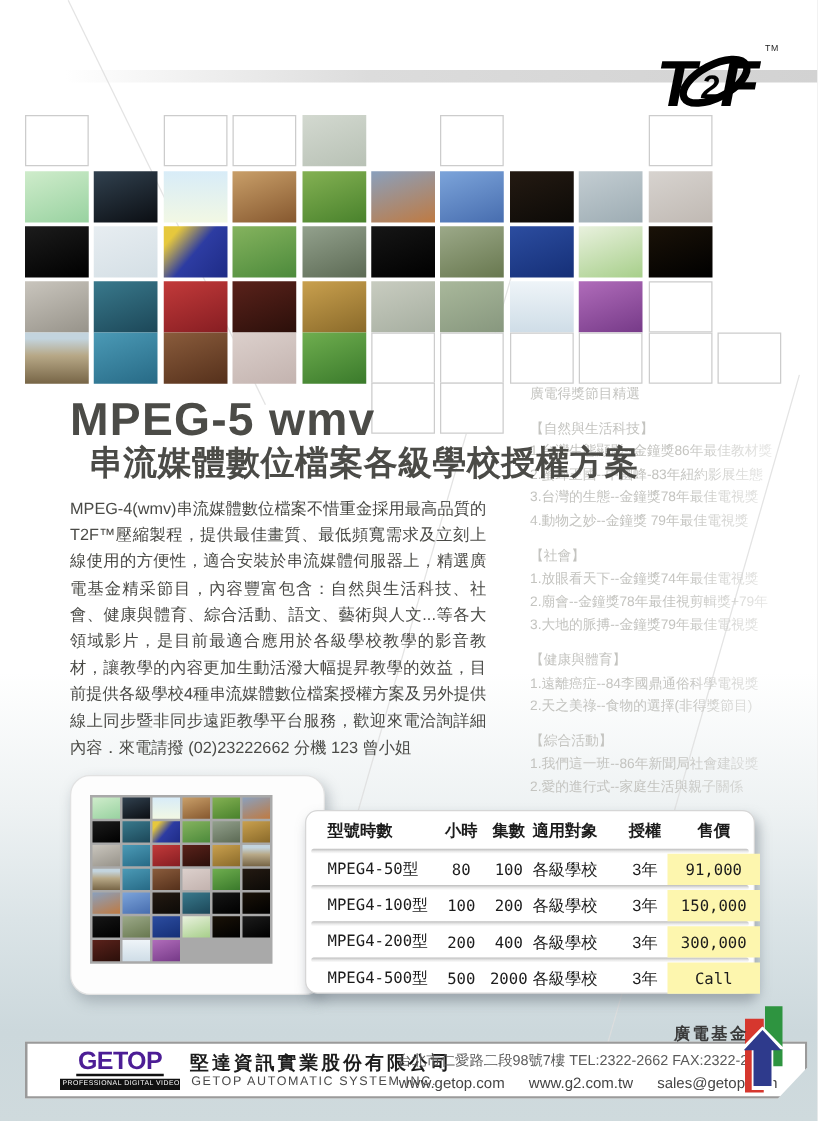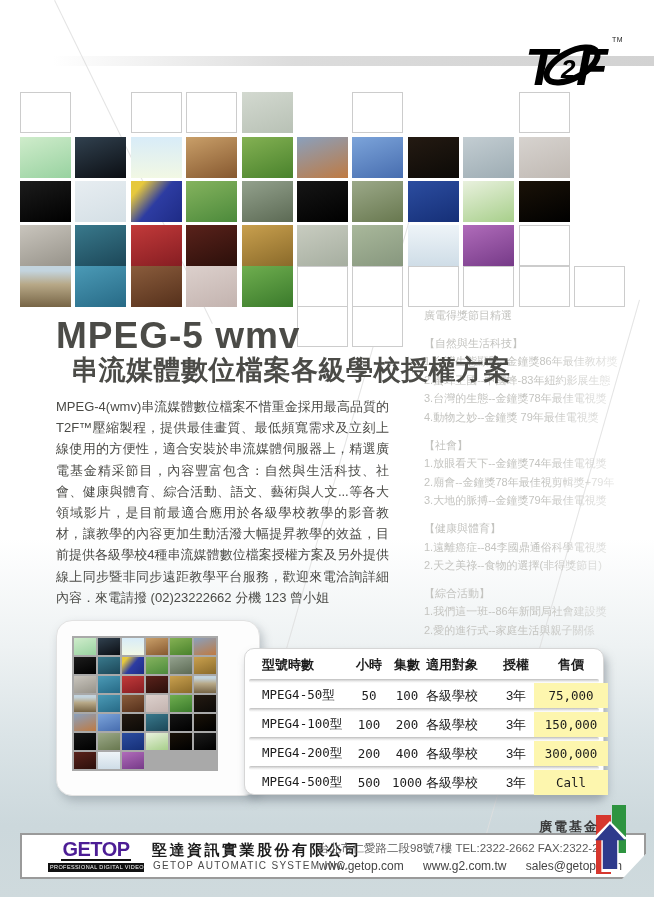"50" div.pc { text: 50 -> 80 }
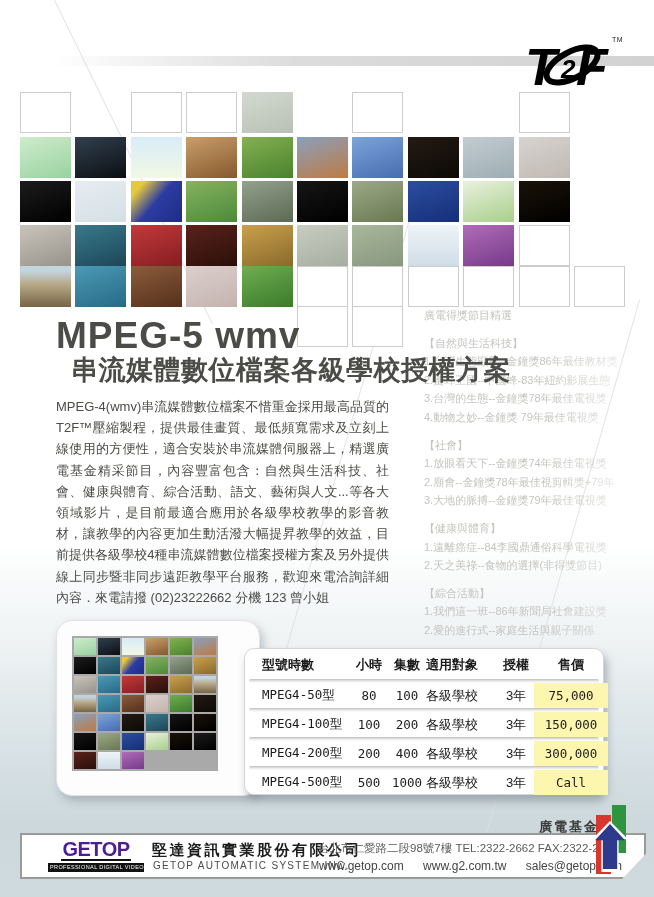"75,000" div.pc { text: 75,000 -> 91,000 }
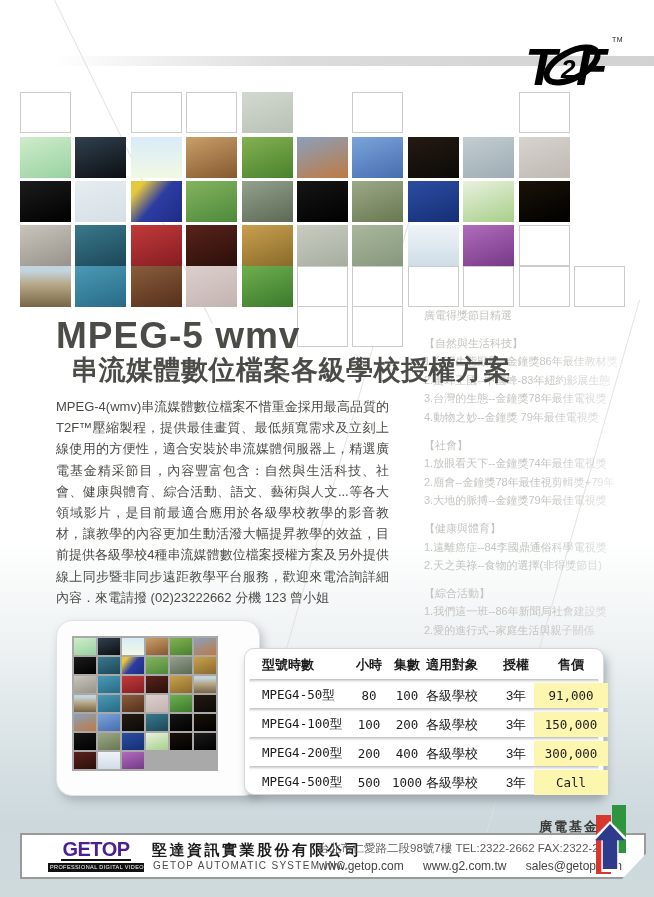"1000" div.pc { text: 1000 -> 2000 }
